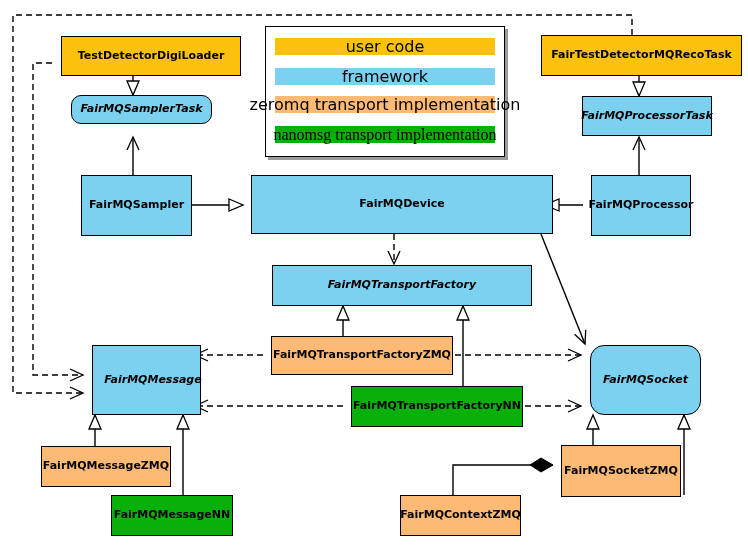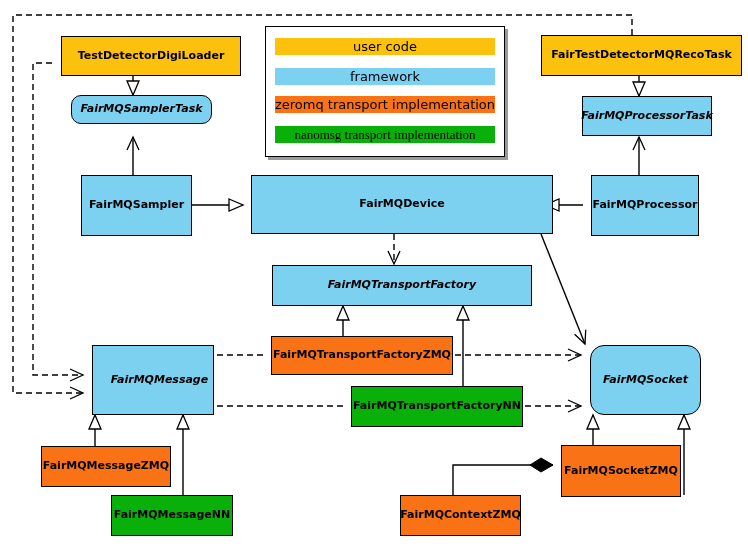"user code" .legend-item { font-size: 13px -> 16px }
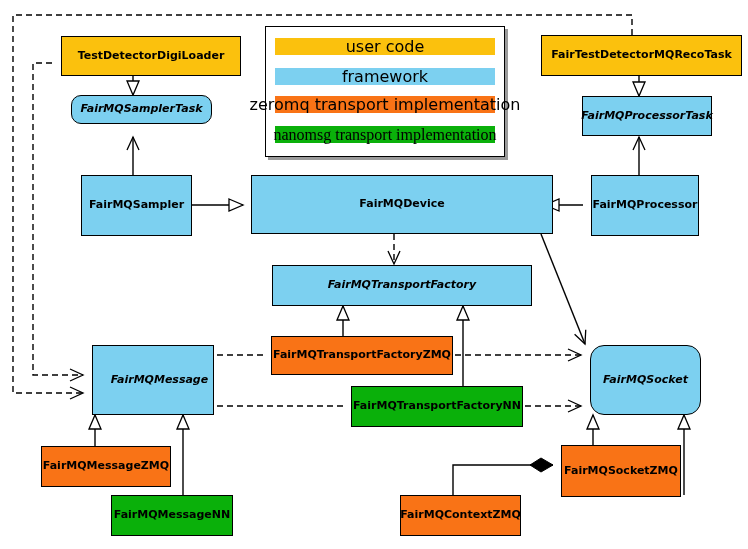"zeromq transport implementation" .c-red { background: #f97316 -> #fdba74 }
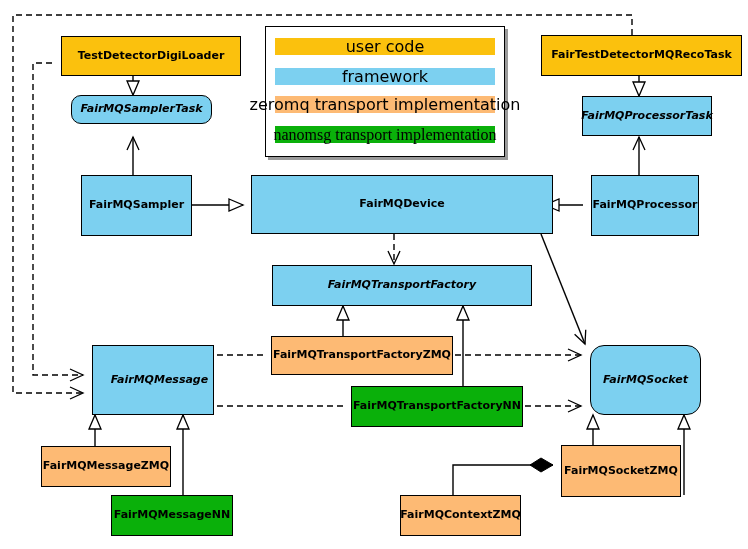"FairMQProcessor" div.node { width: 108px -> 100px }
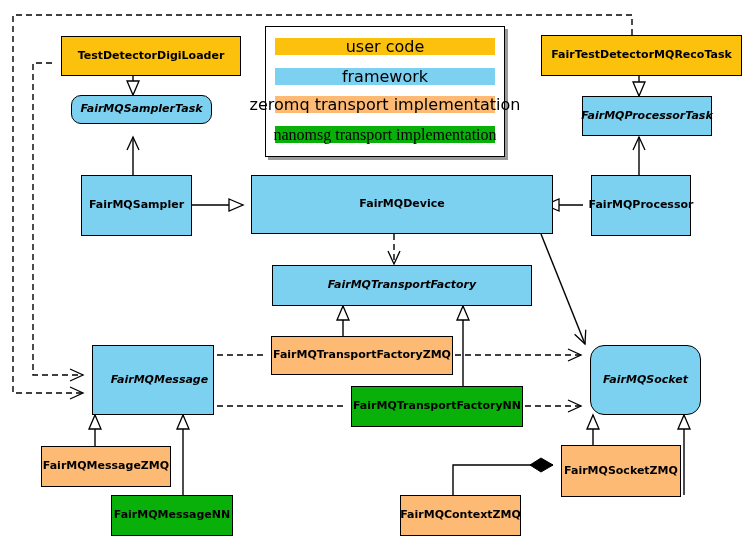"FairMQMessage" div.node { width: 122px -> 109px }
